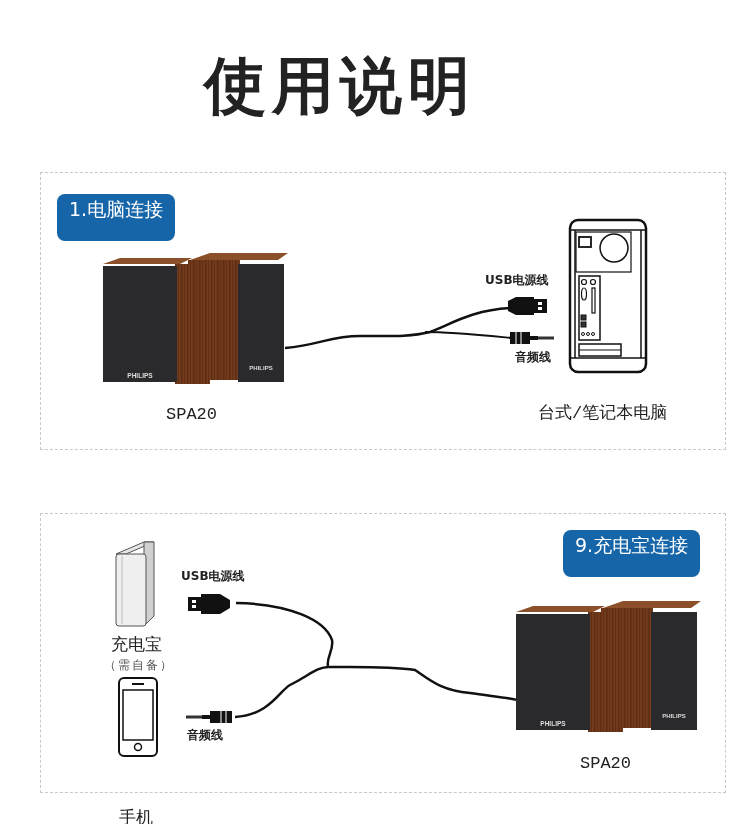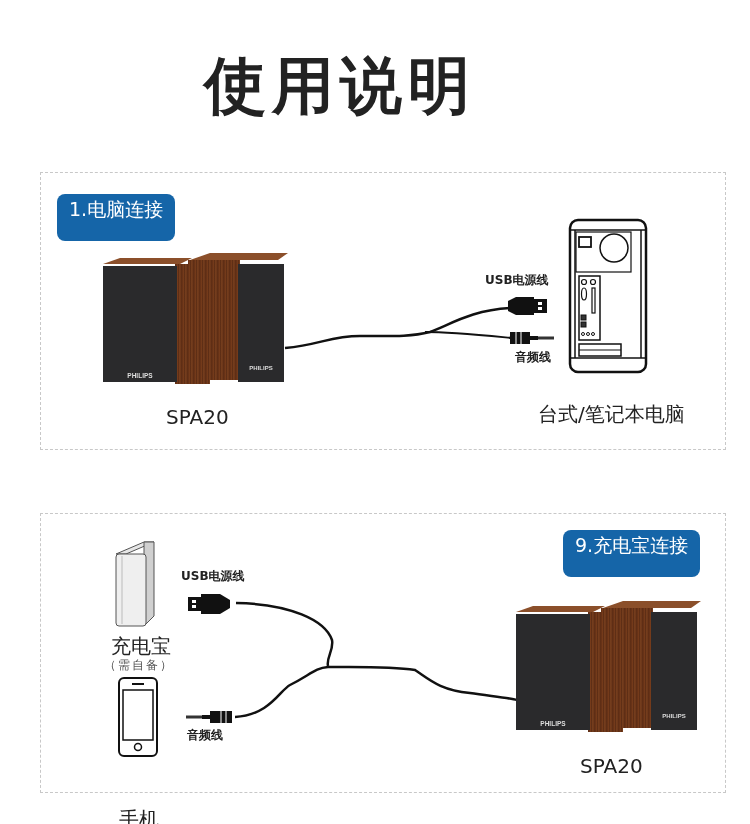"SPA20" .label.big { font-family: none -> Liberation Mono, monospace; font-size: 20px -> 17px }
